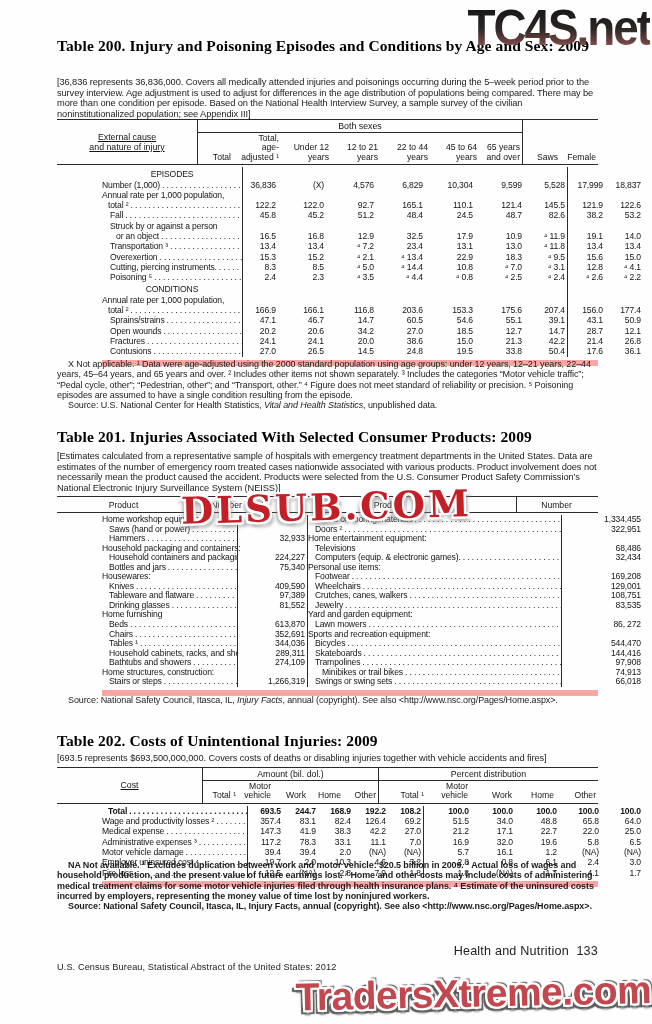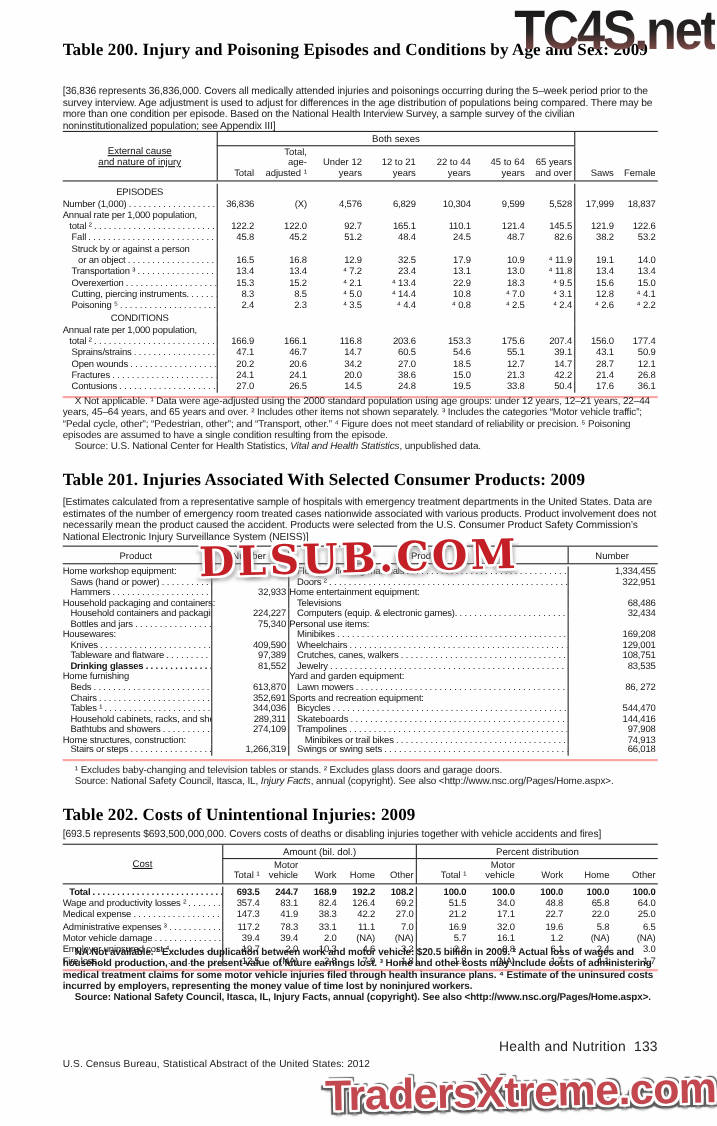"EPISODES" .bodygrid { border-bottom: 2px solid #fca5a5 -> 6px solid #fca5a5; margin-left: none -> 45px }
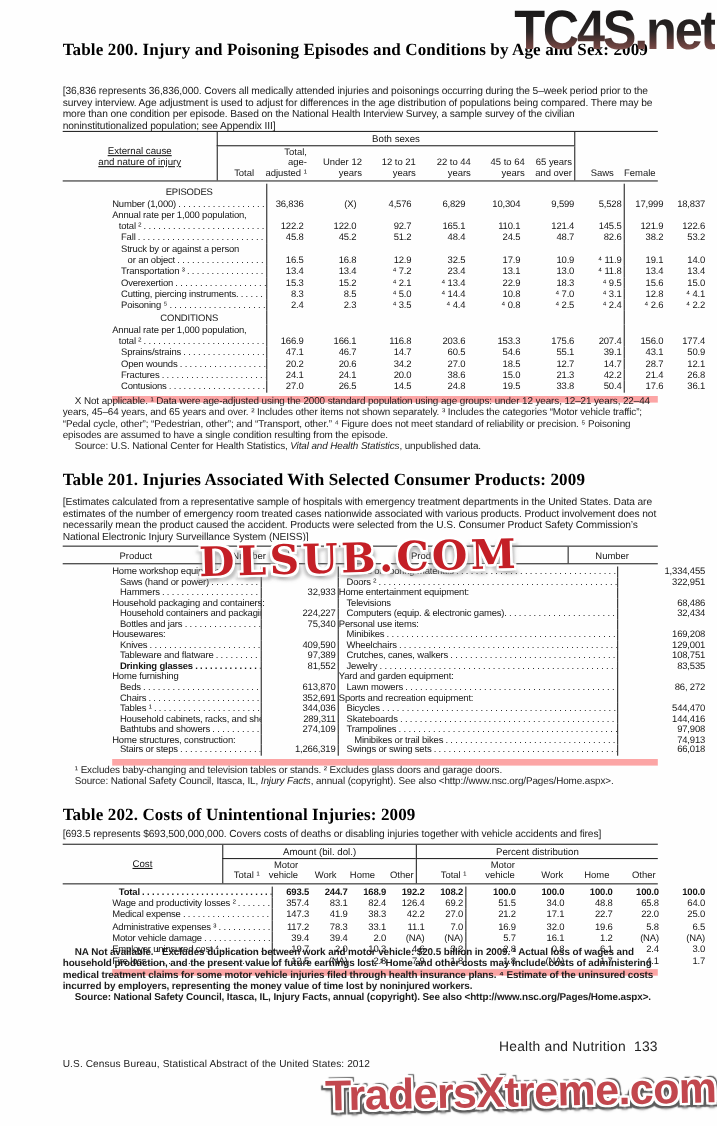"Minibikes" div.t { text: Minibikes -> Footwear }
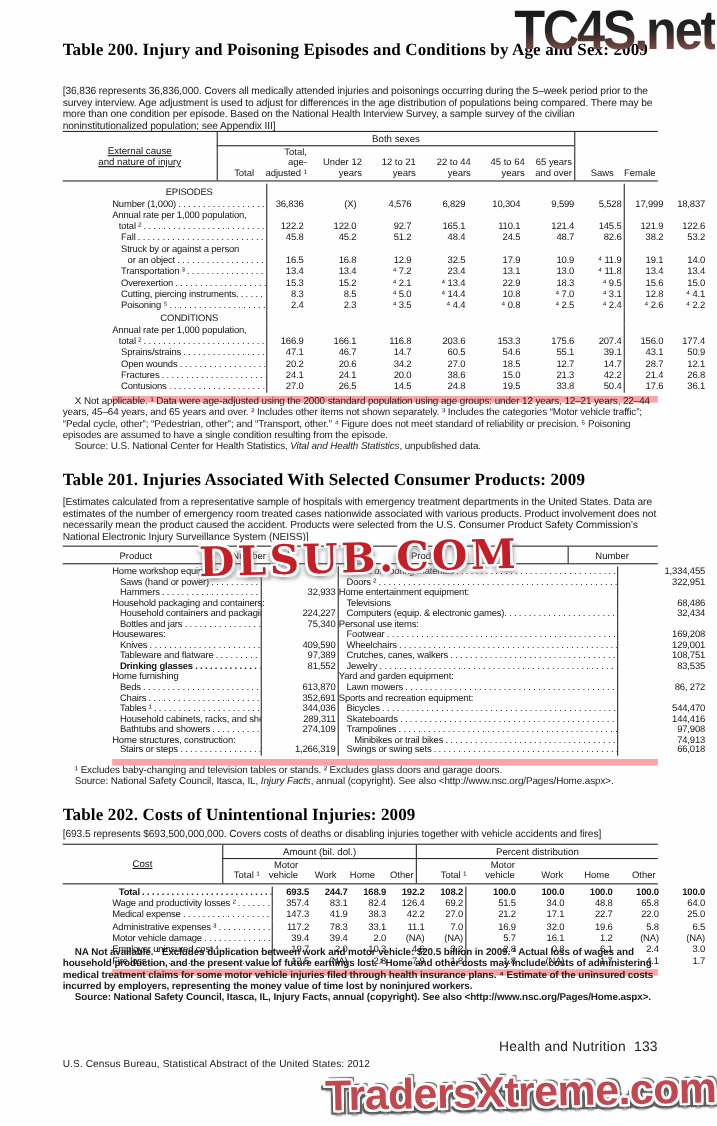"Drinking glasses" div.lblrow { font-weight: bold -> none }
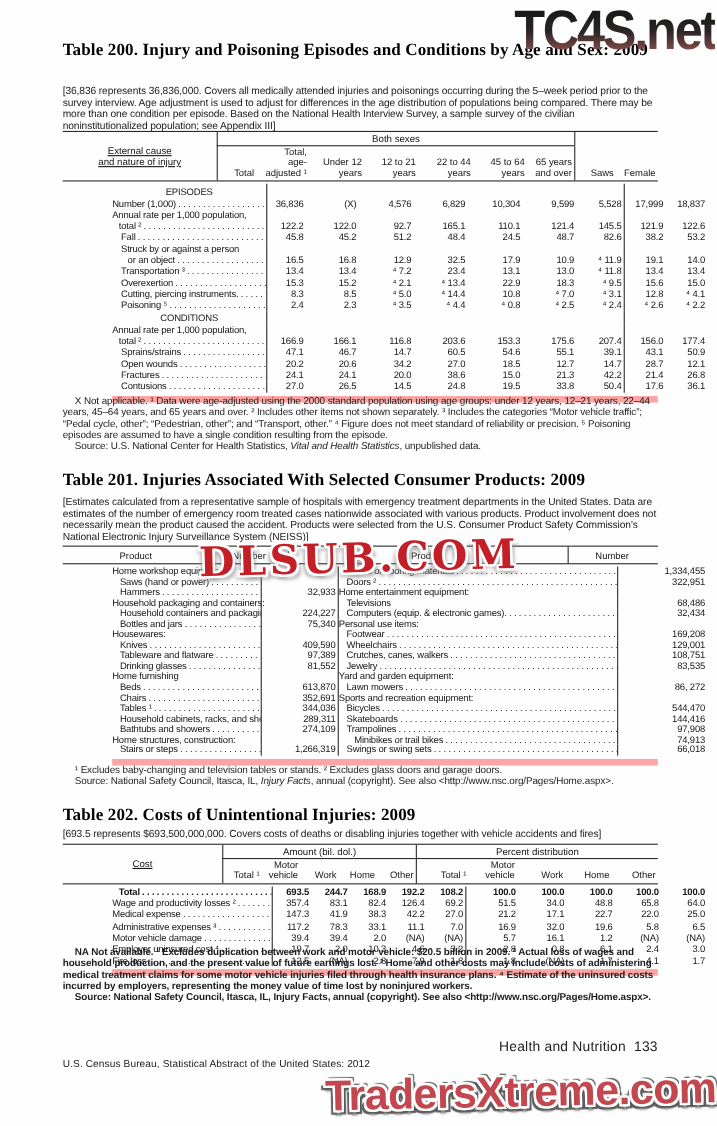"¹ Excludes baby-changing and television" p { html: <p>¹ Excludes baby-changing and television tables or stands. ² Excludes glass doors and garage doors.</p> -> none }
